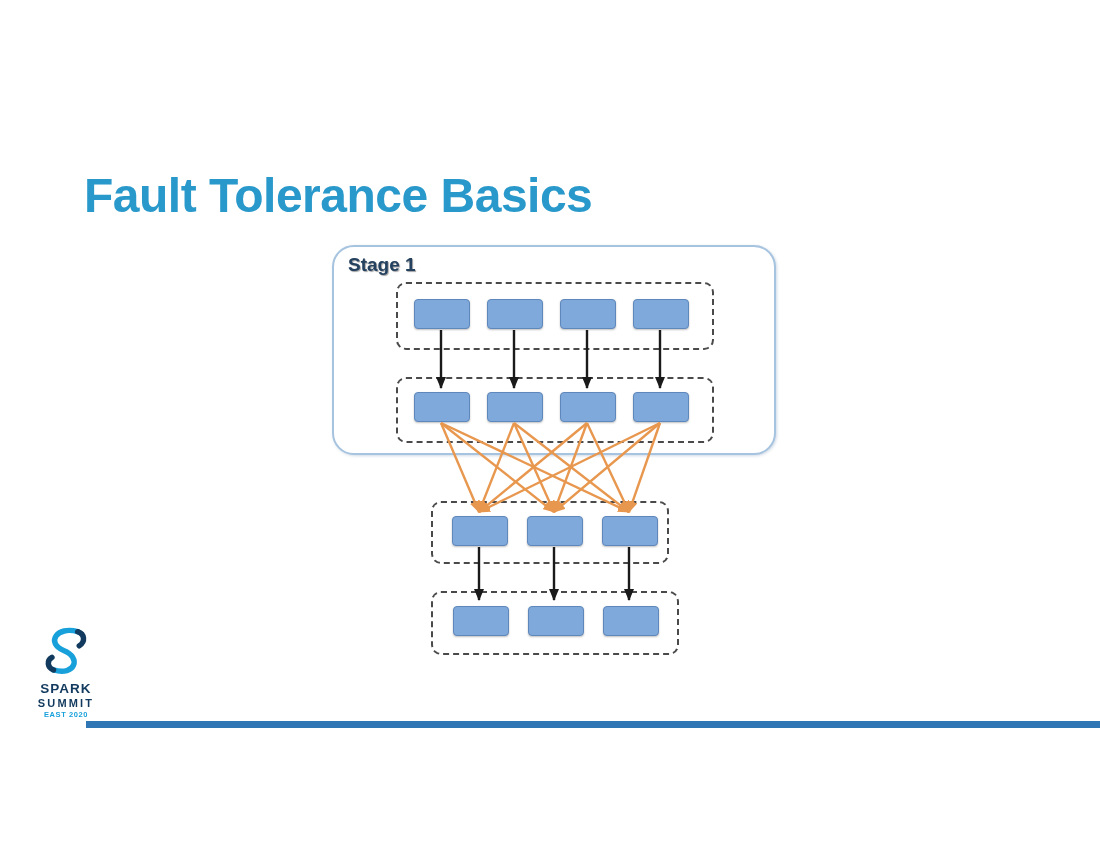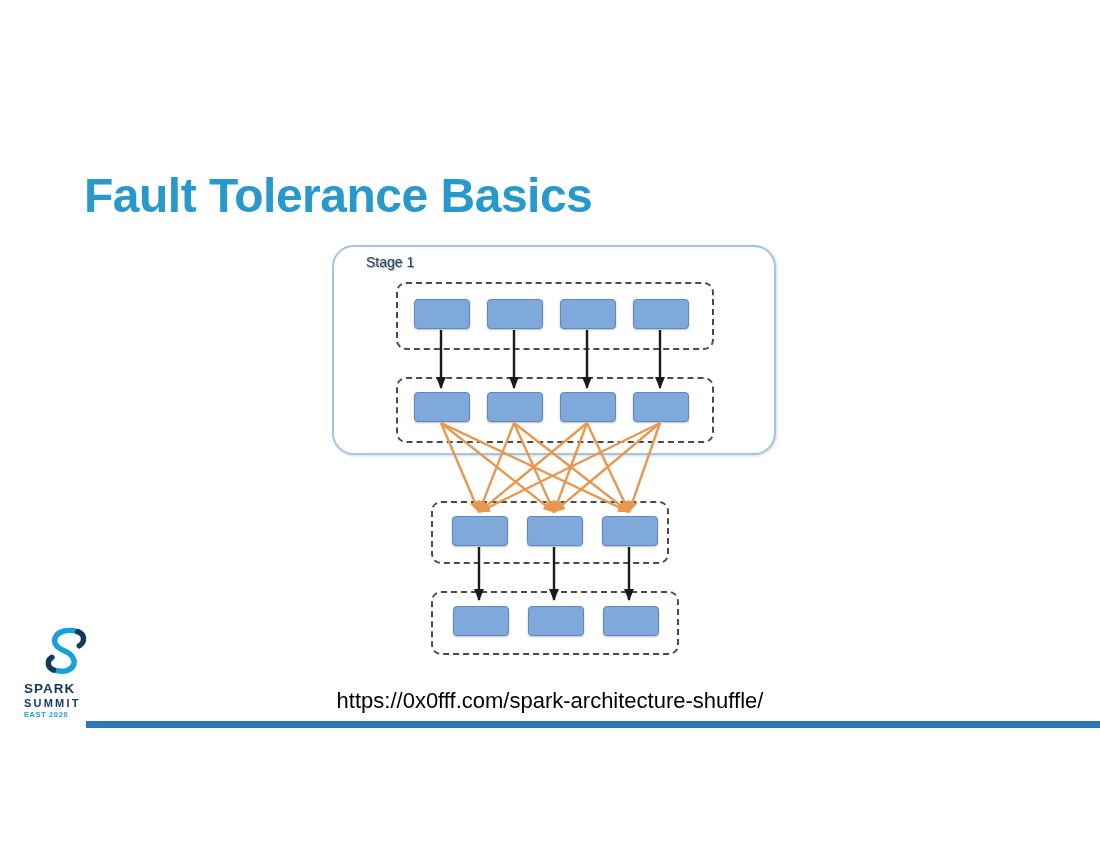"Stage 1" .stage-label { font-size: 14px -> 19px; font-weight: normal -> bold; left: 32px -> 14px }
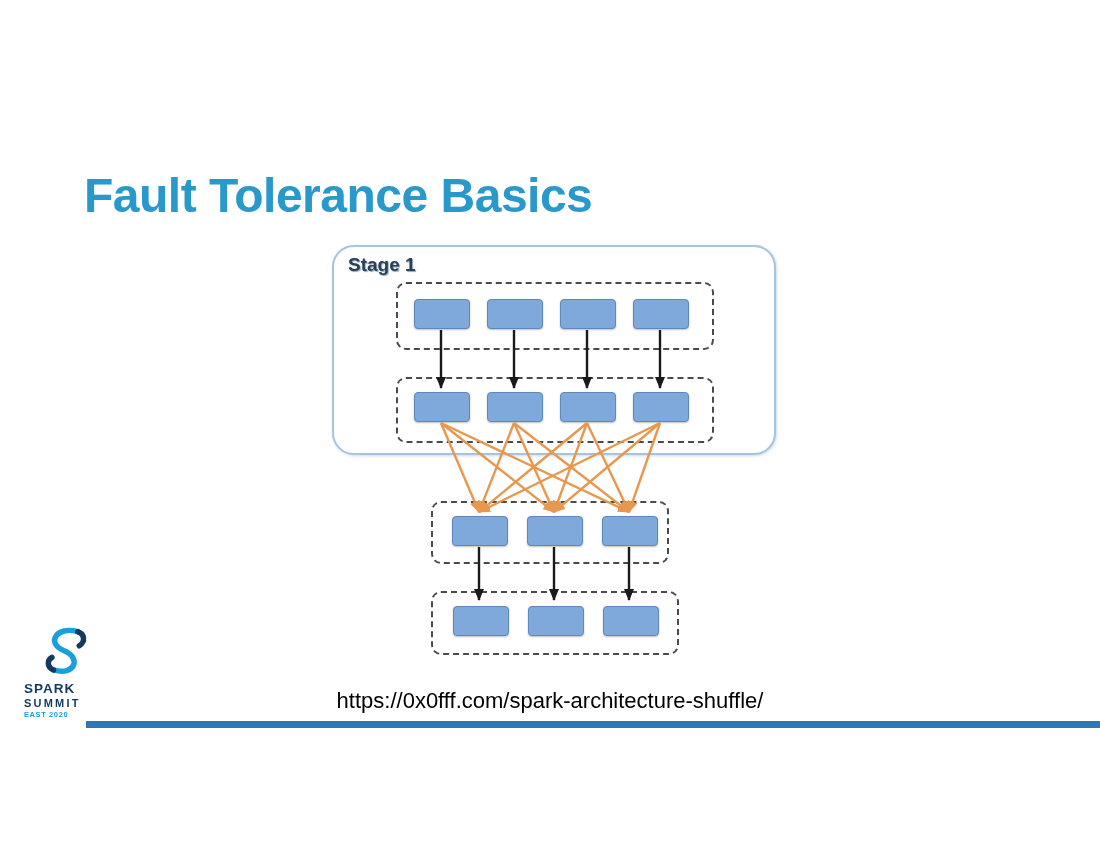"SPARK" .logo { text-align: none -> center }
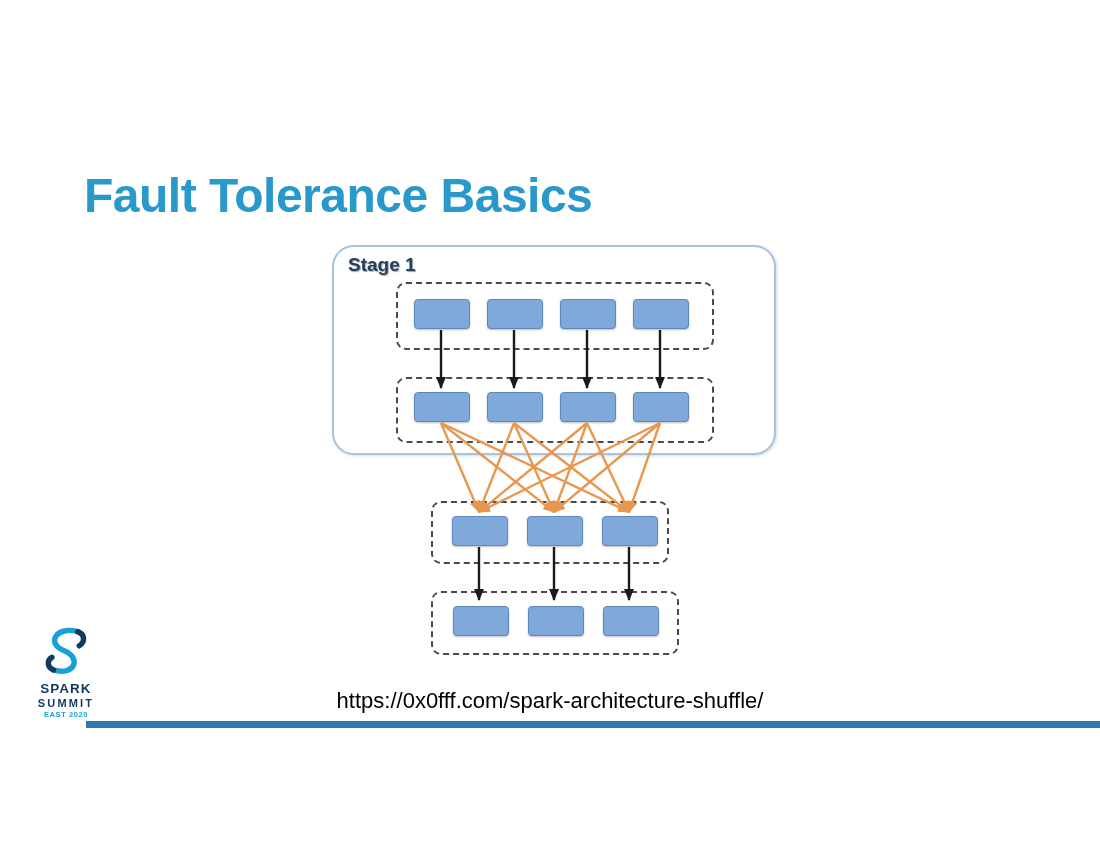"https://0x0fff.com/spark-architecture-sh" div.url { html: <div>https://0x0fff.com/spark-architecture-shuffle/</div> -> none }
